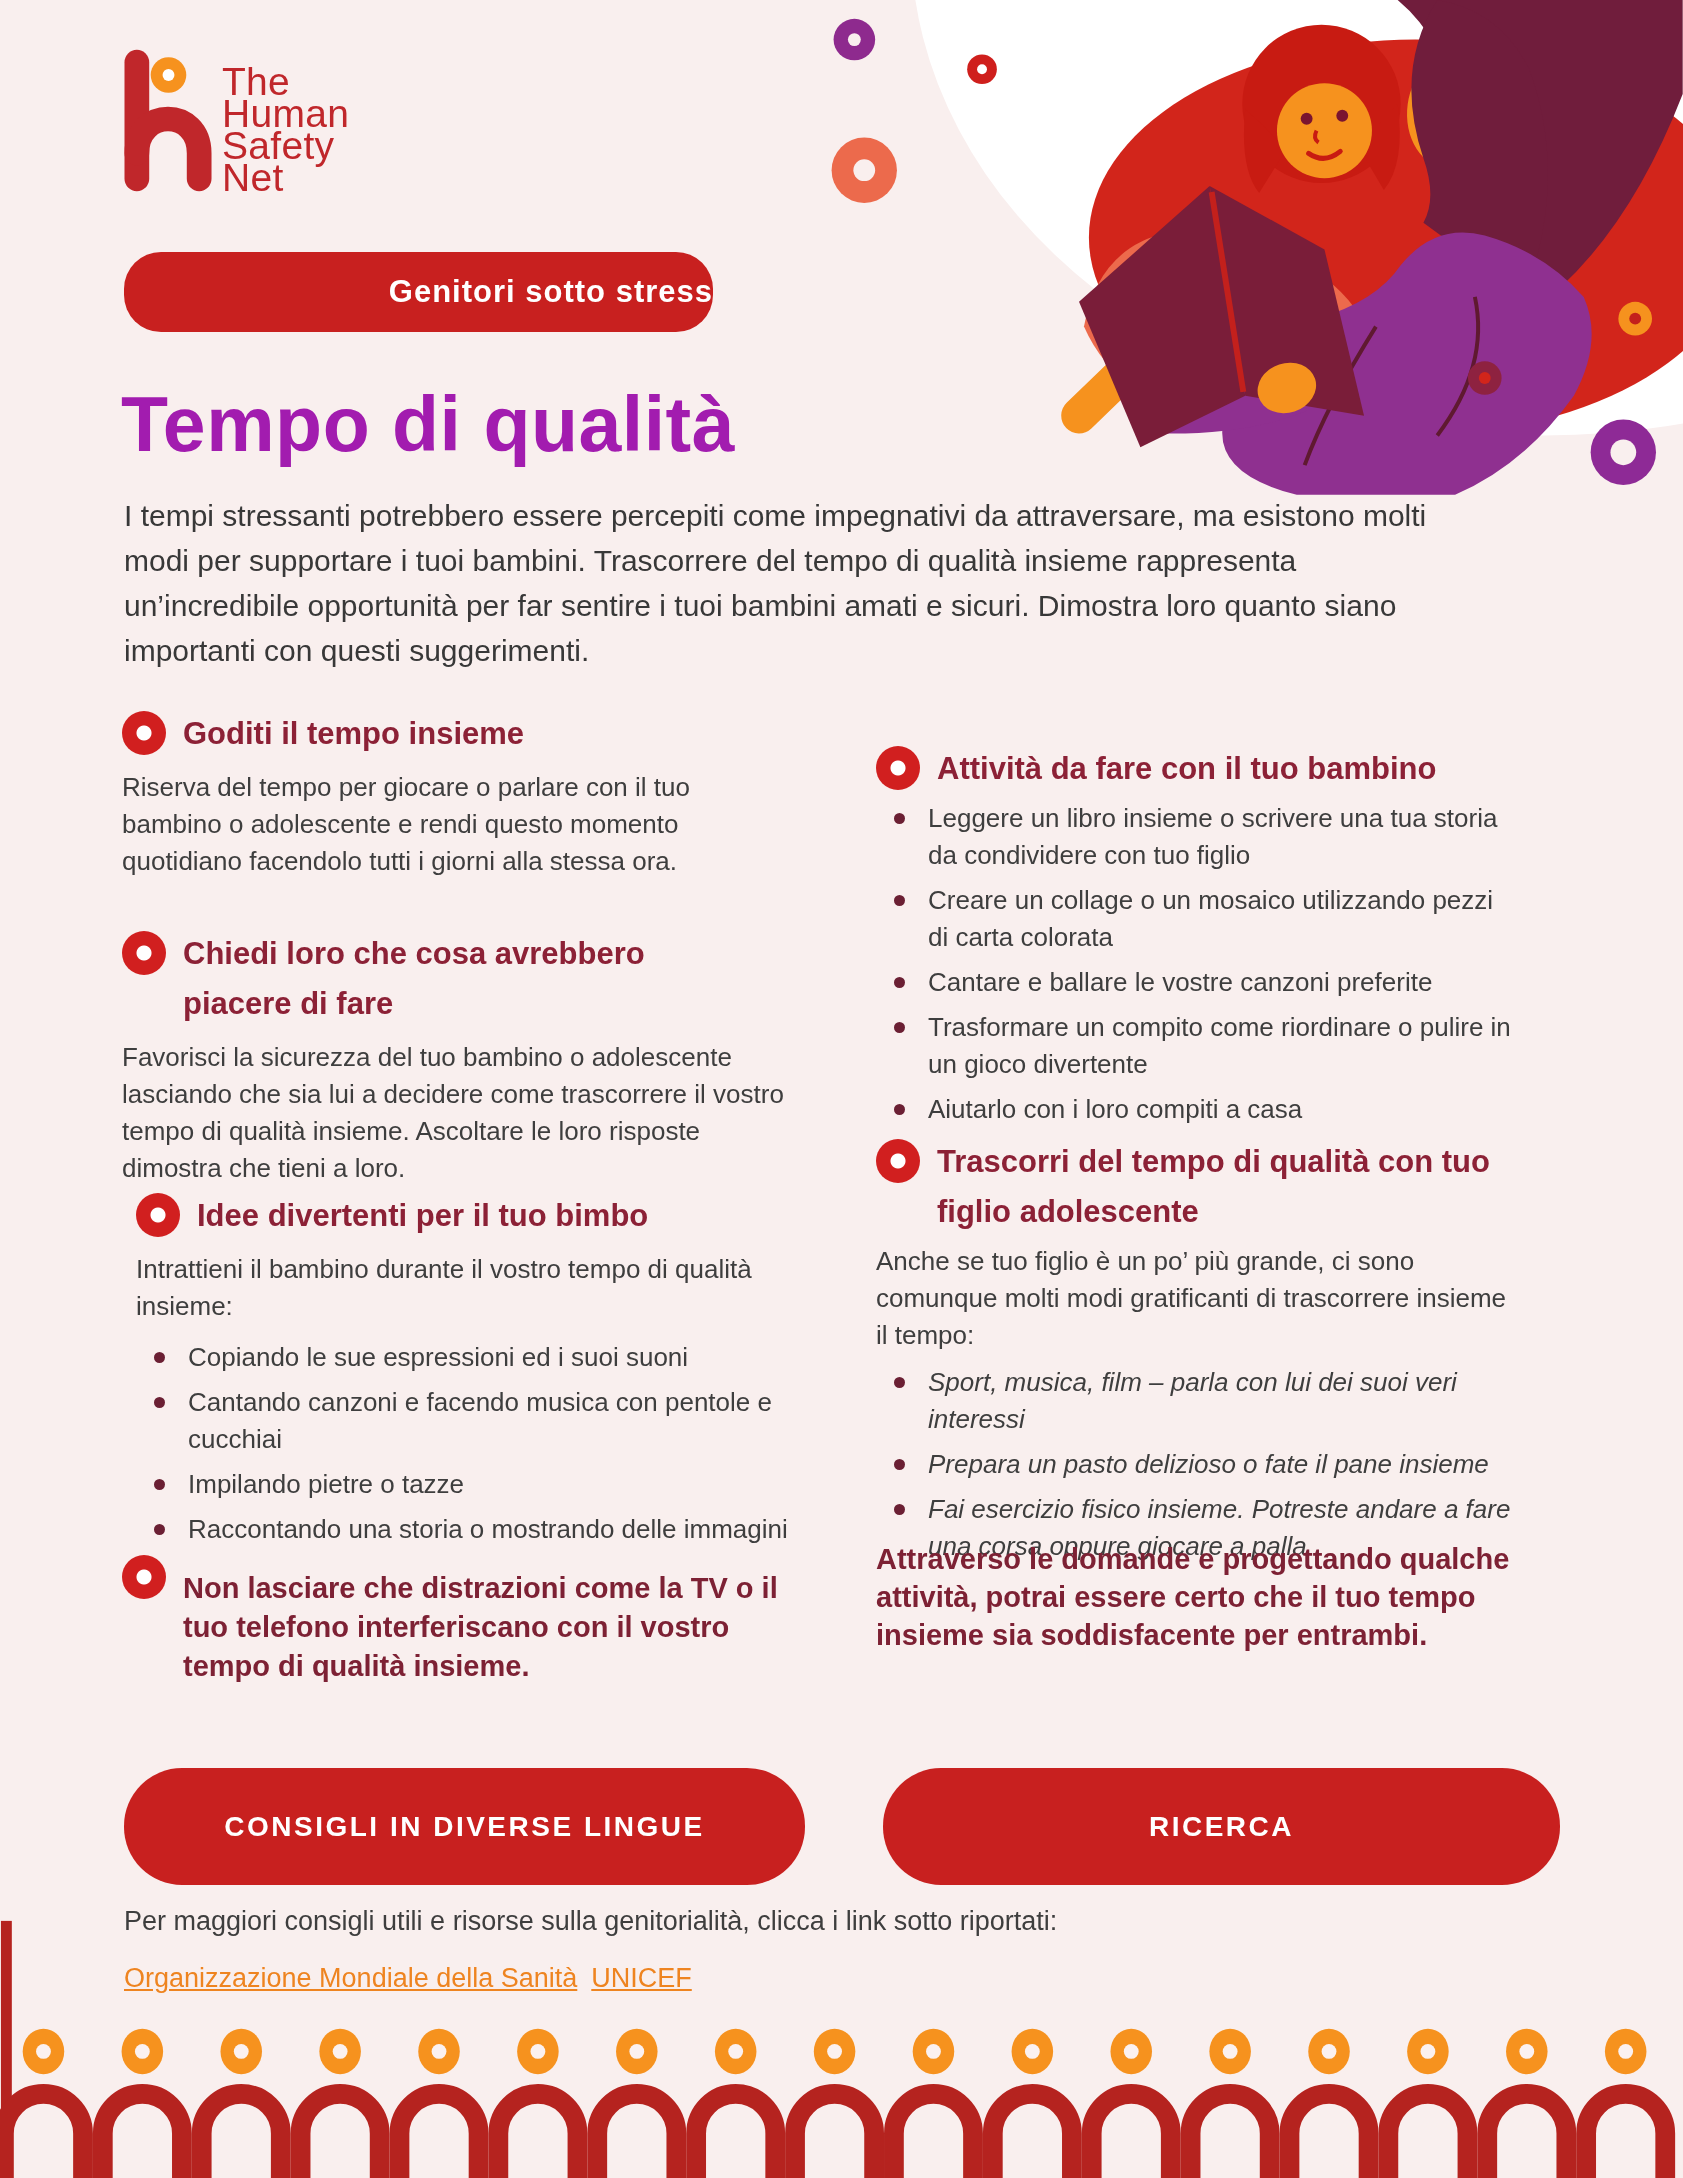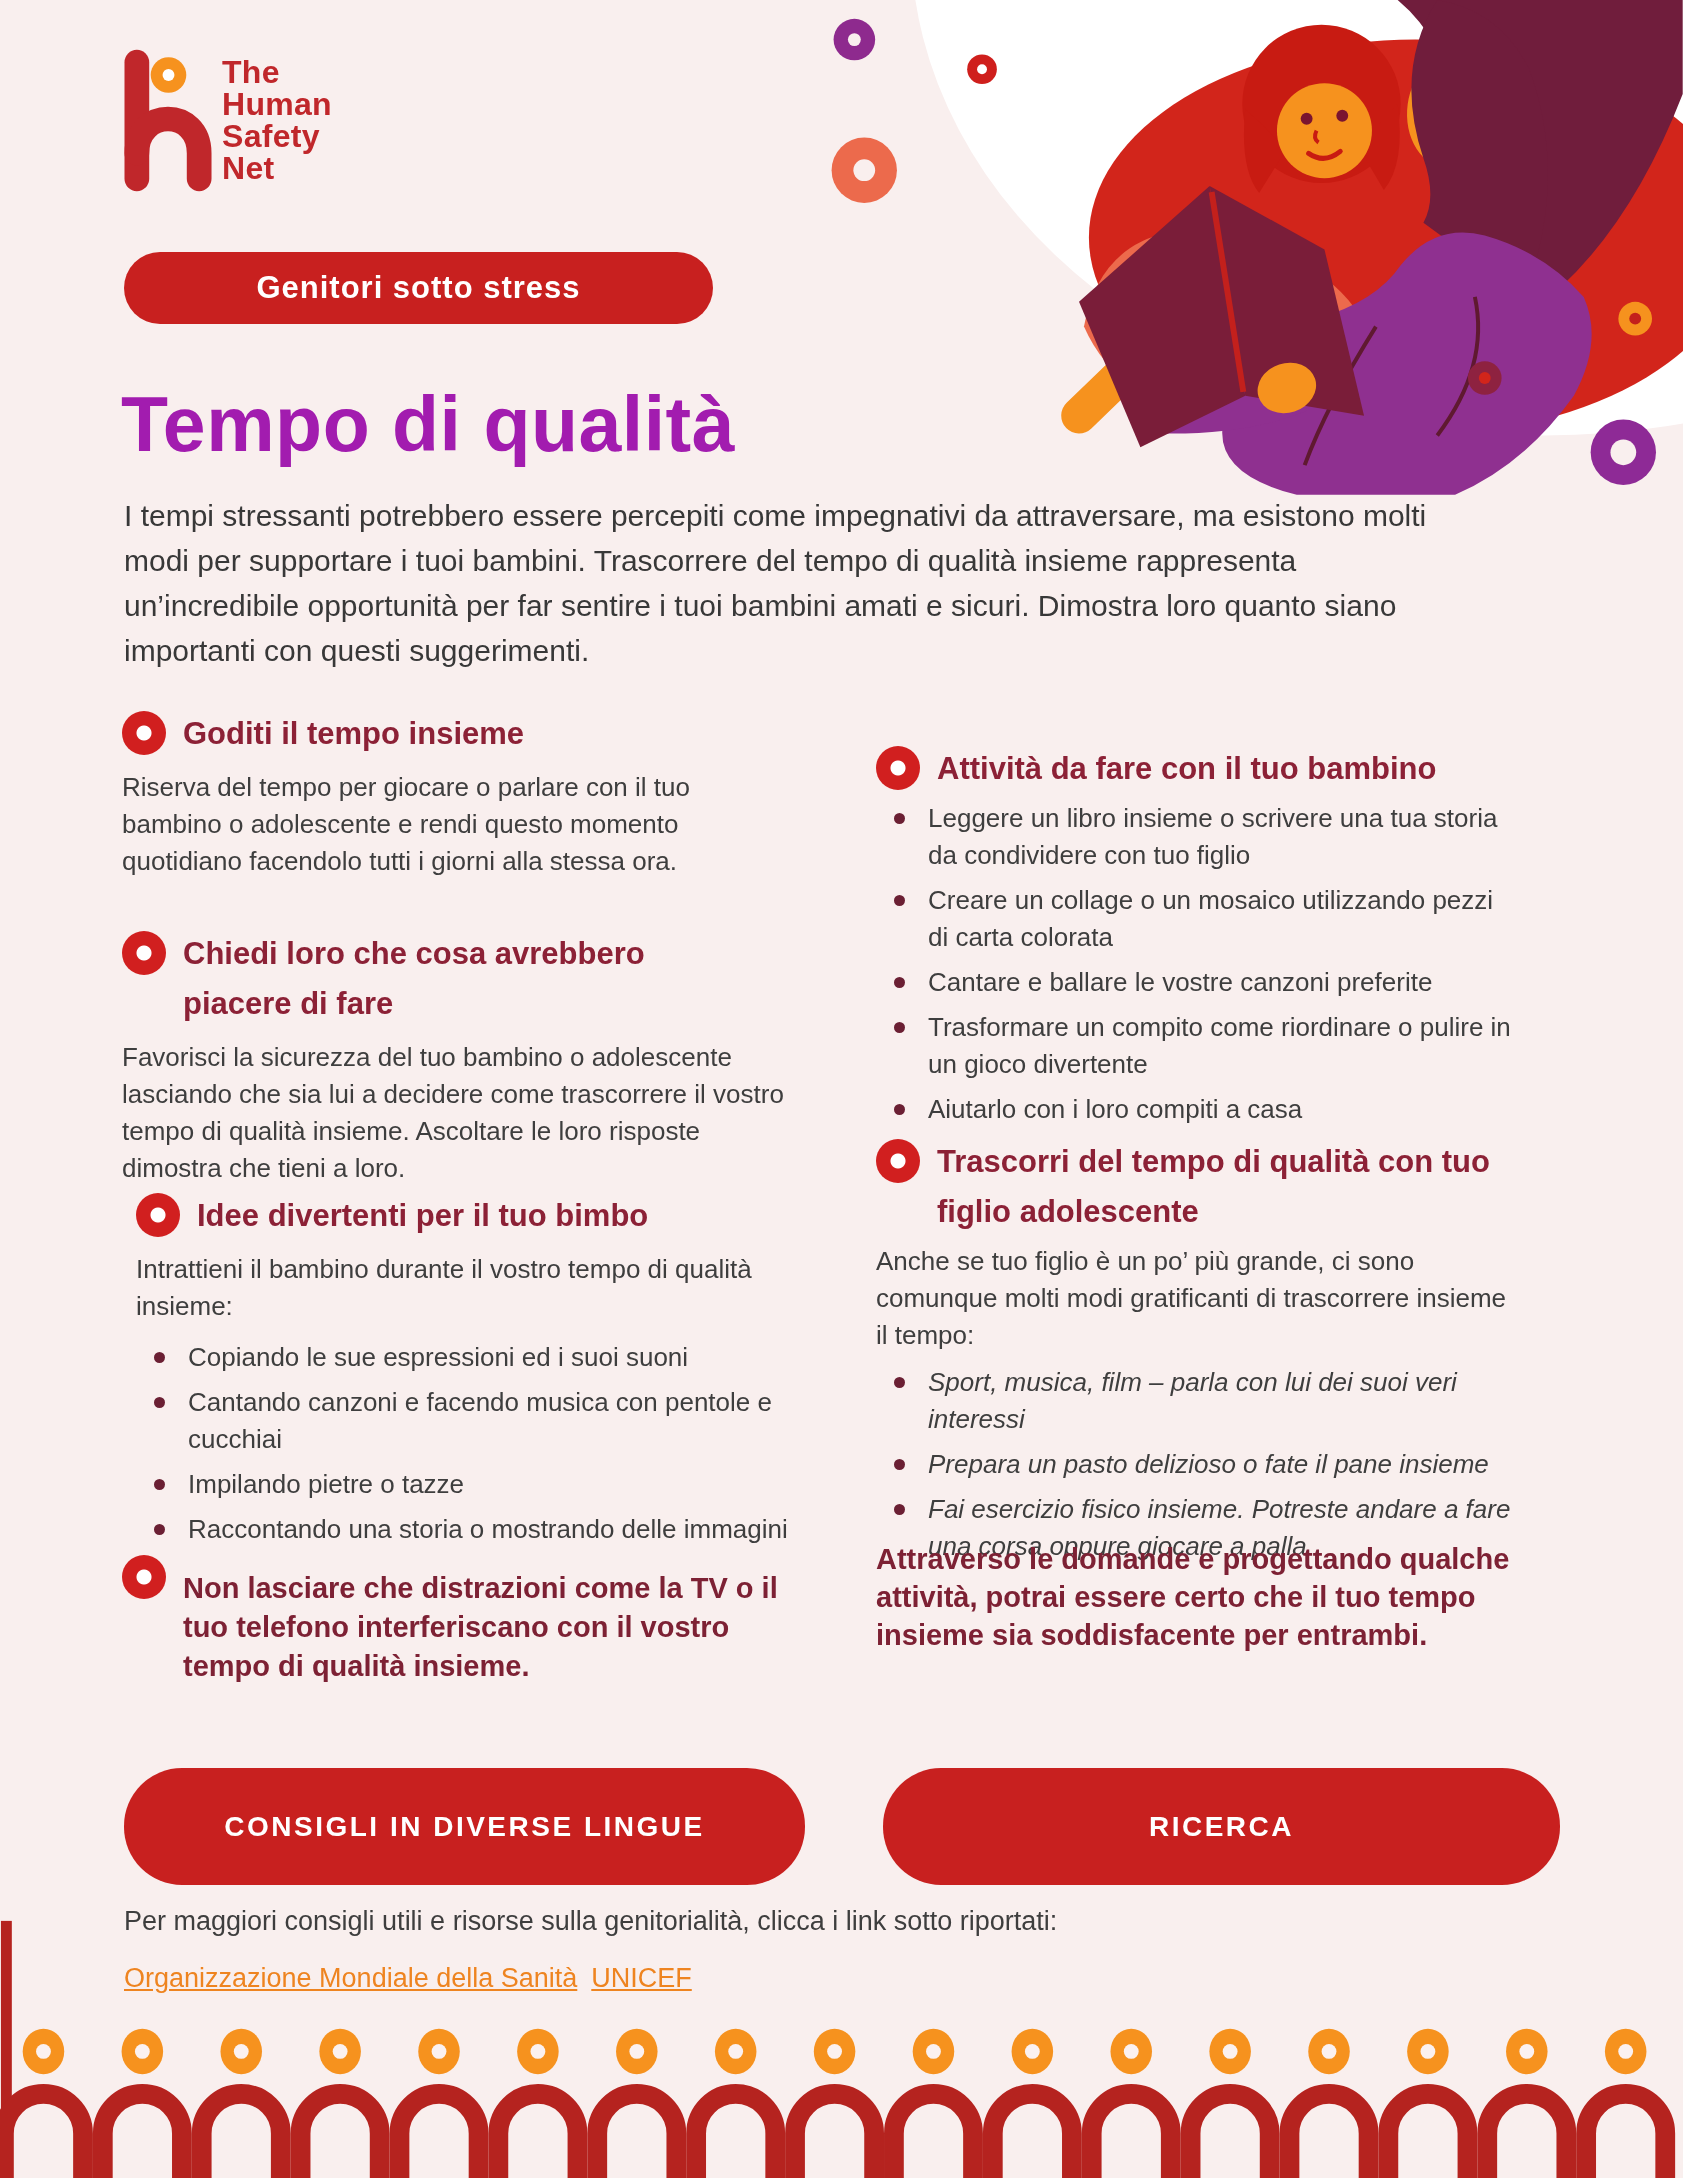"The" .logo-text { font-size: 32px -> 39px; font-weight: 700 -> 400; top: 56px -> 66px }
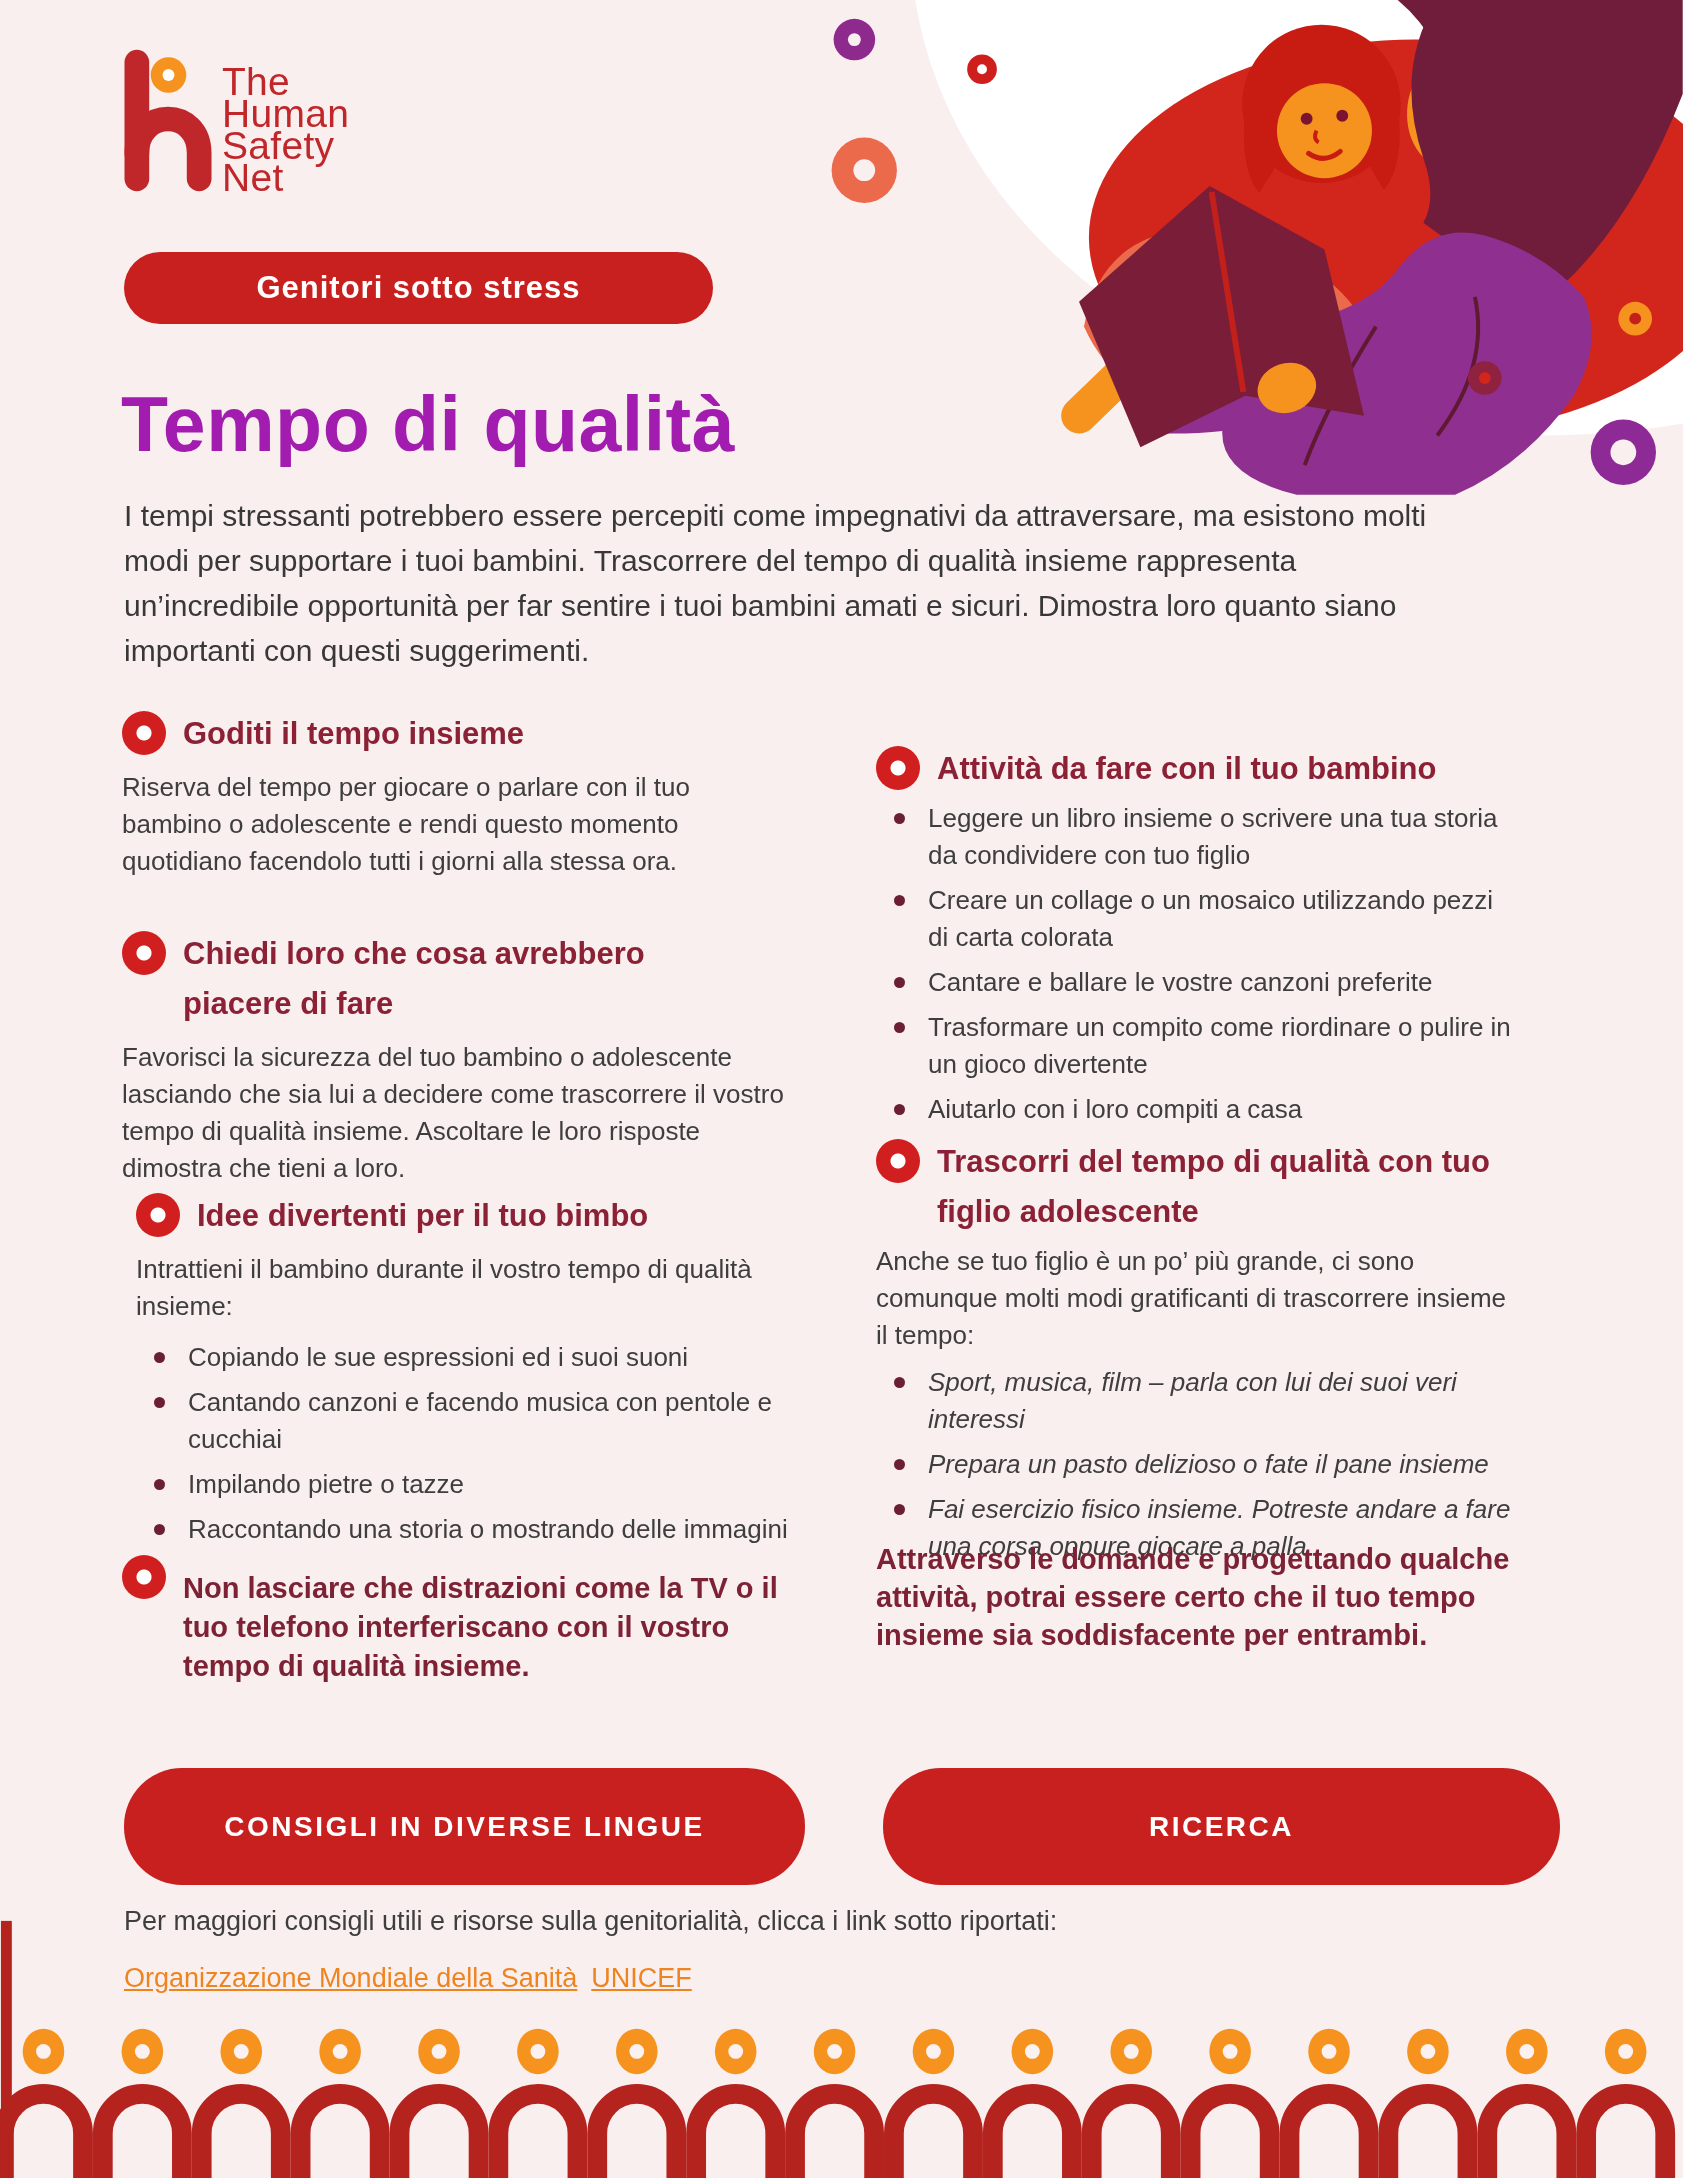"Genitori sotto stress" .pill { height: 72px -> 80px; justify-content: center -> flex-end }
